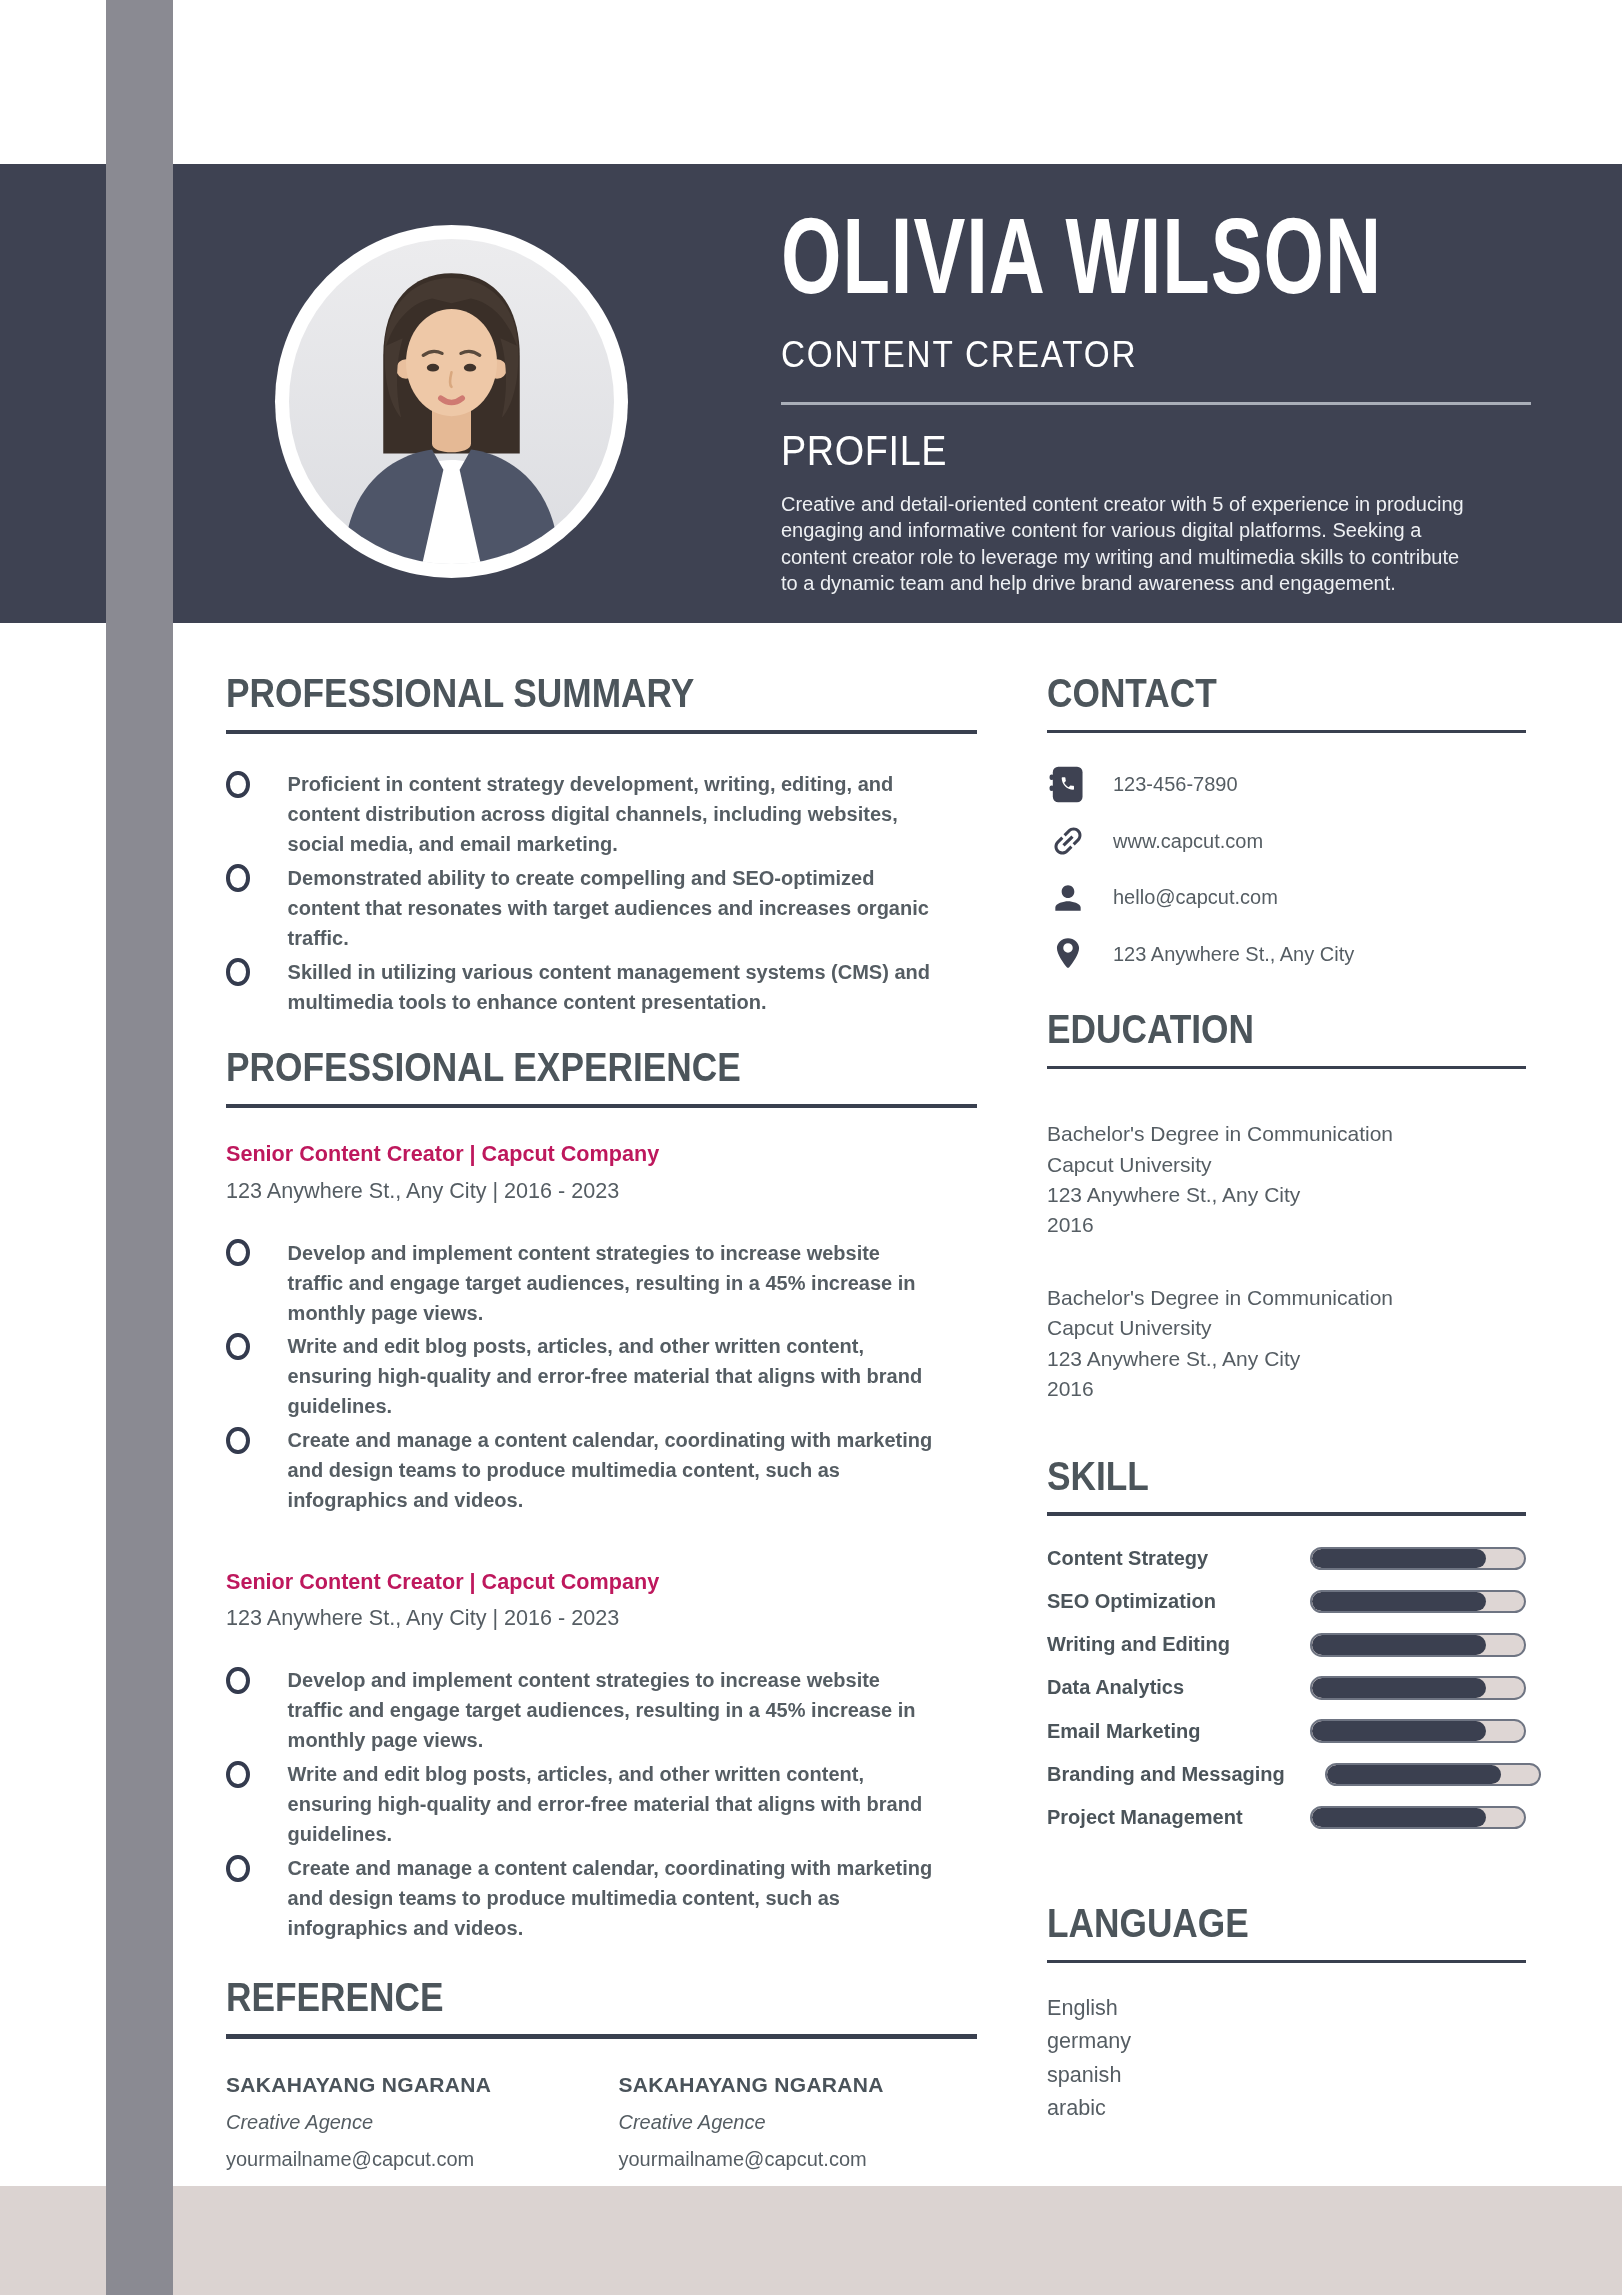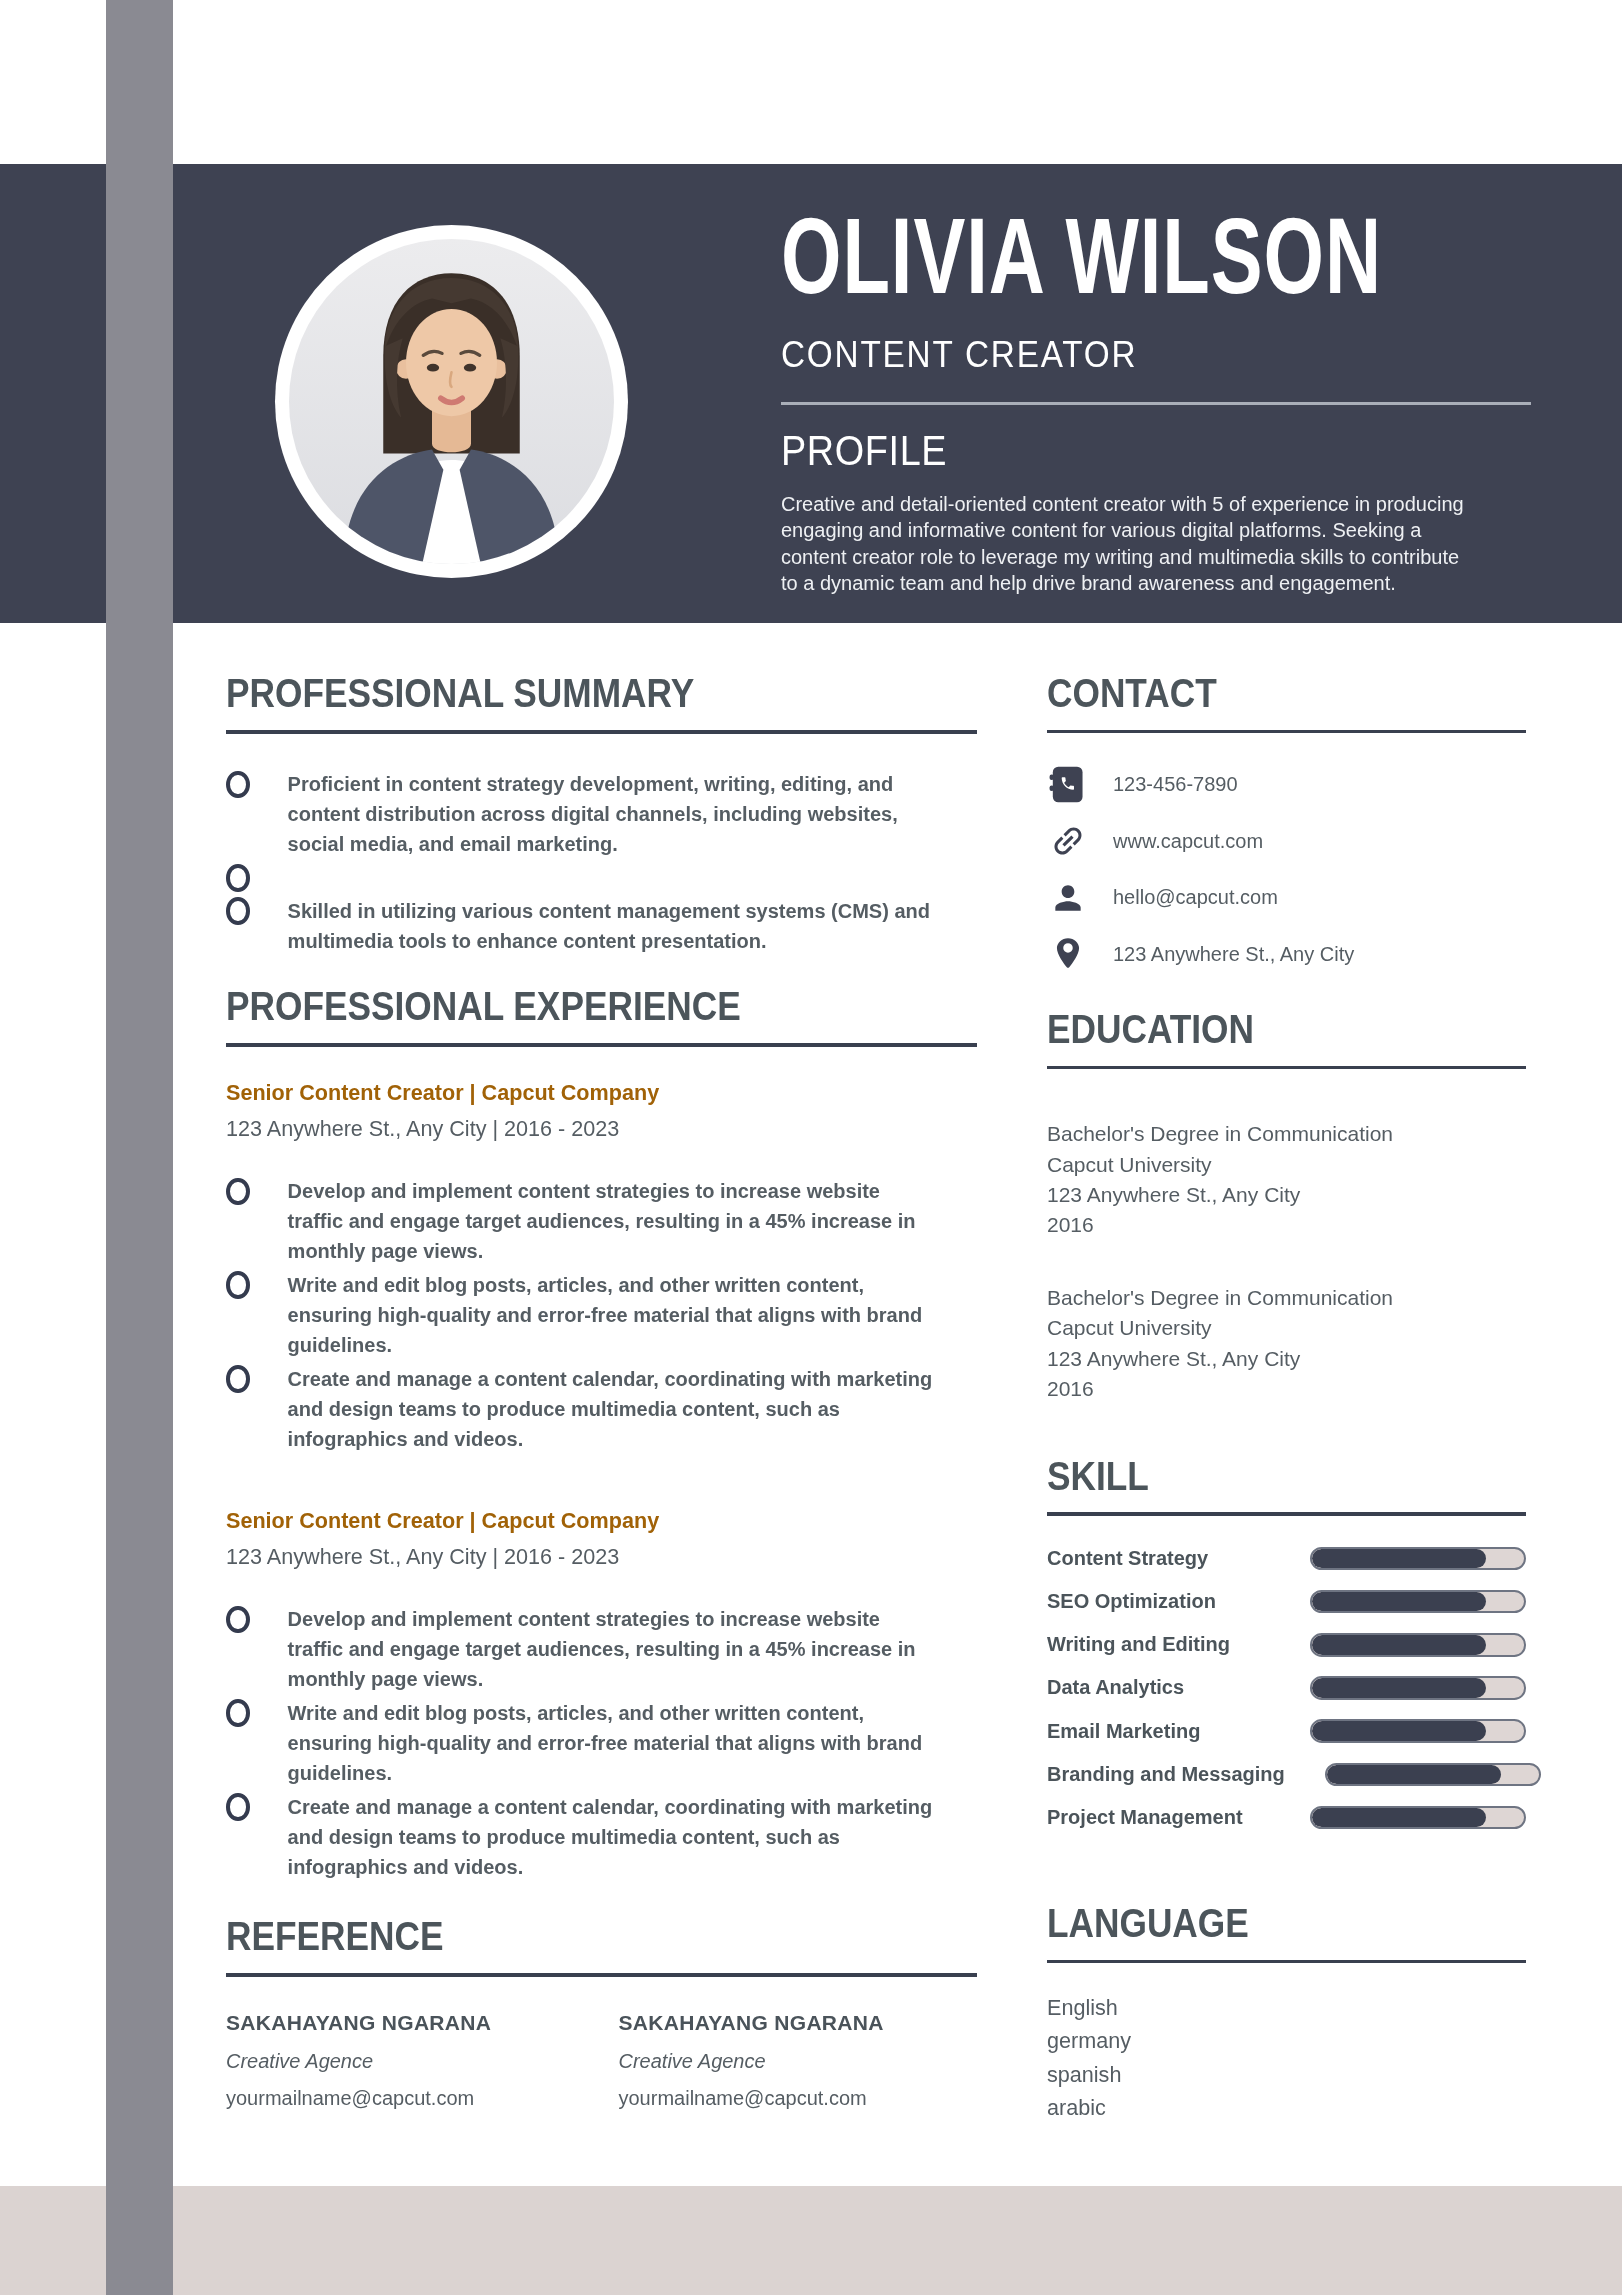"Demonstrated ability to create" span.btxt { html: none -> <span>Demonstrated ability to create compelling and SEO-optimized content that resonates with target audiences and increases organic traffic.</span> }
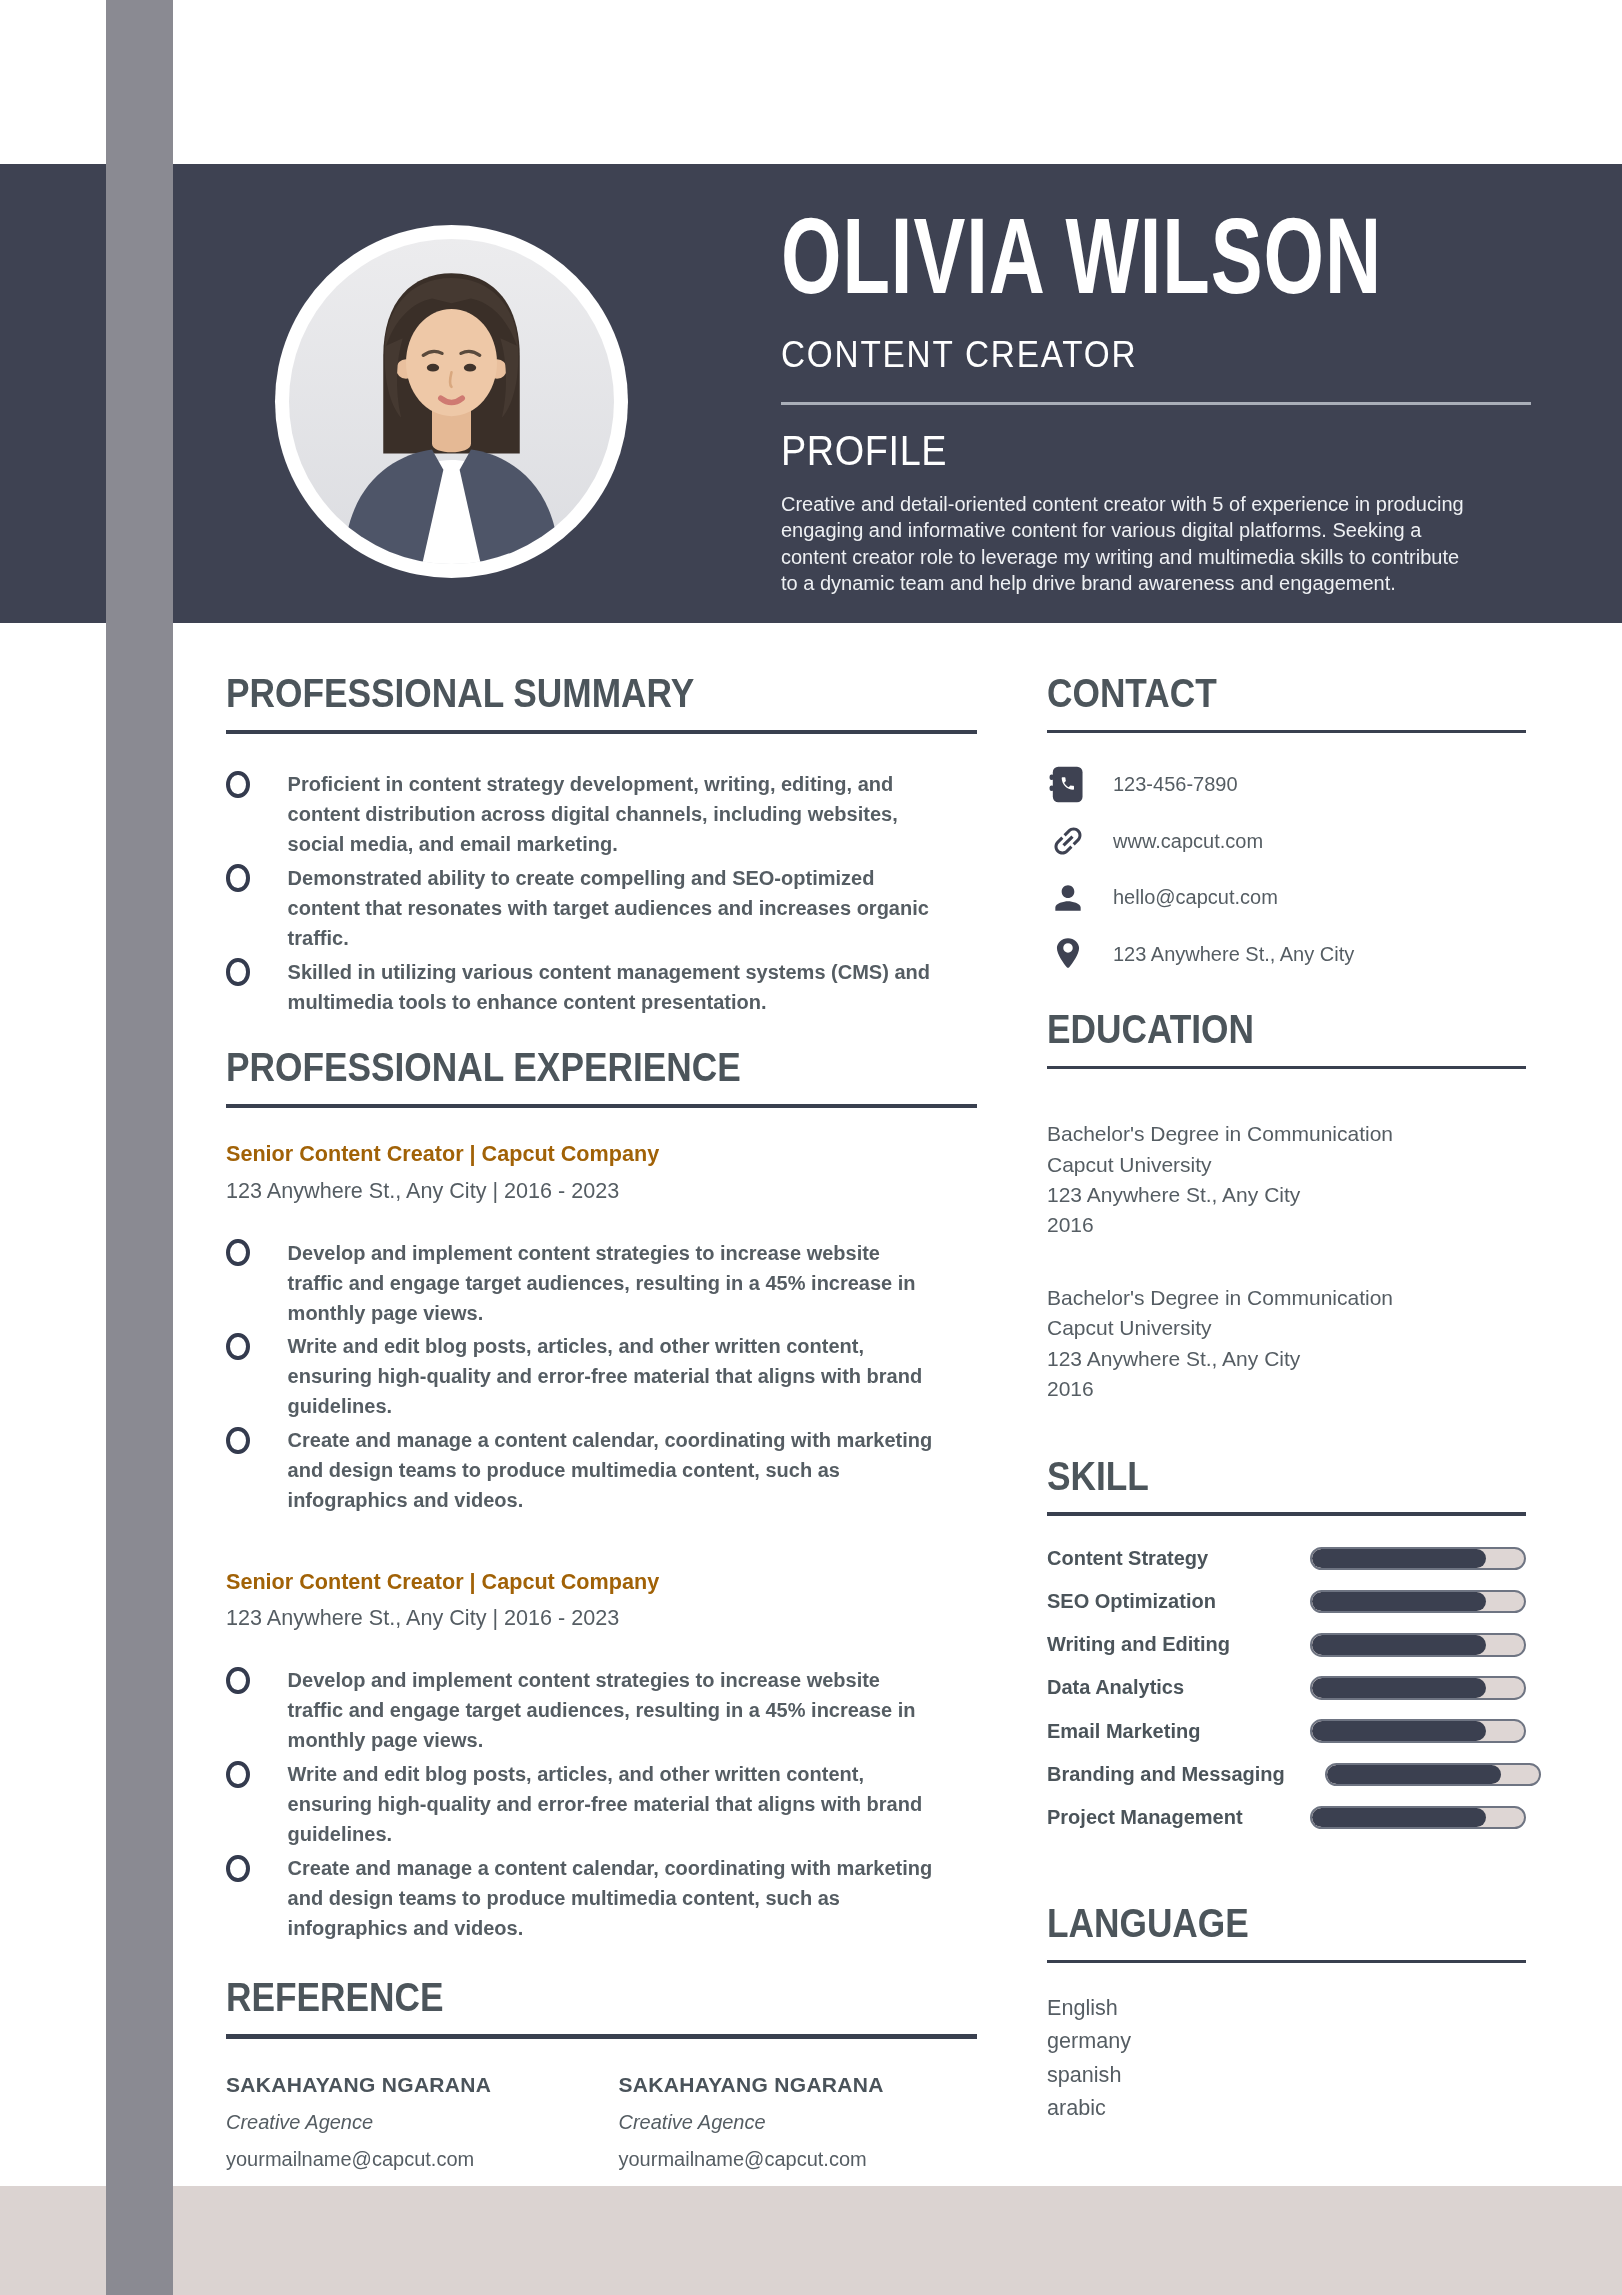"Senior Content Creator | Capcut" .job-title { color: #a16207 -> #be185d }
